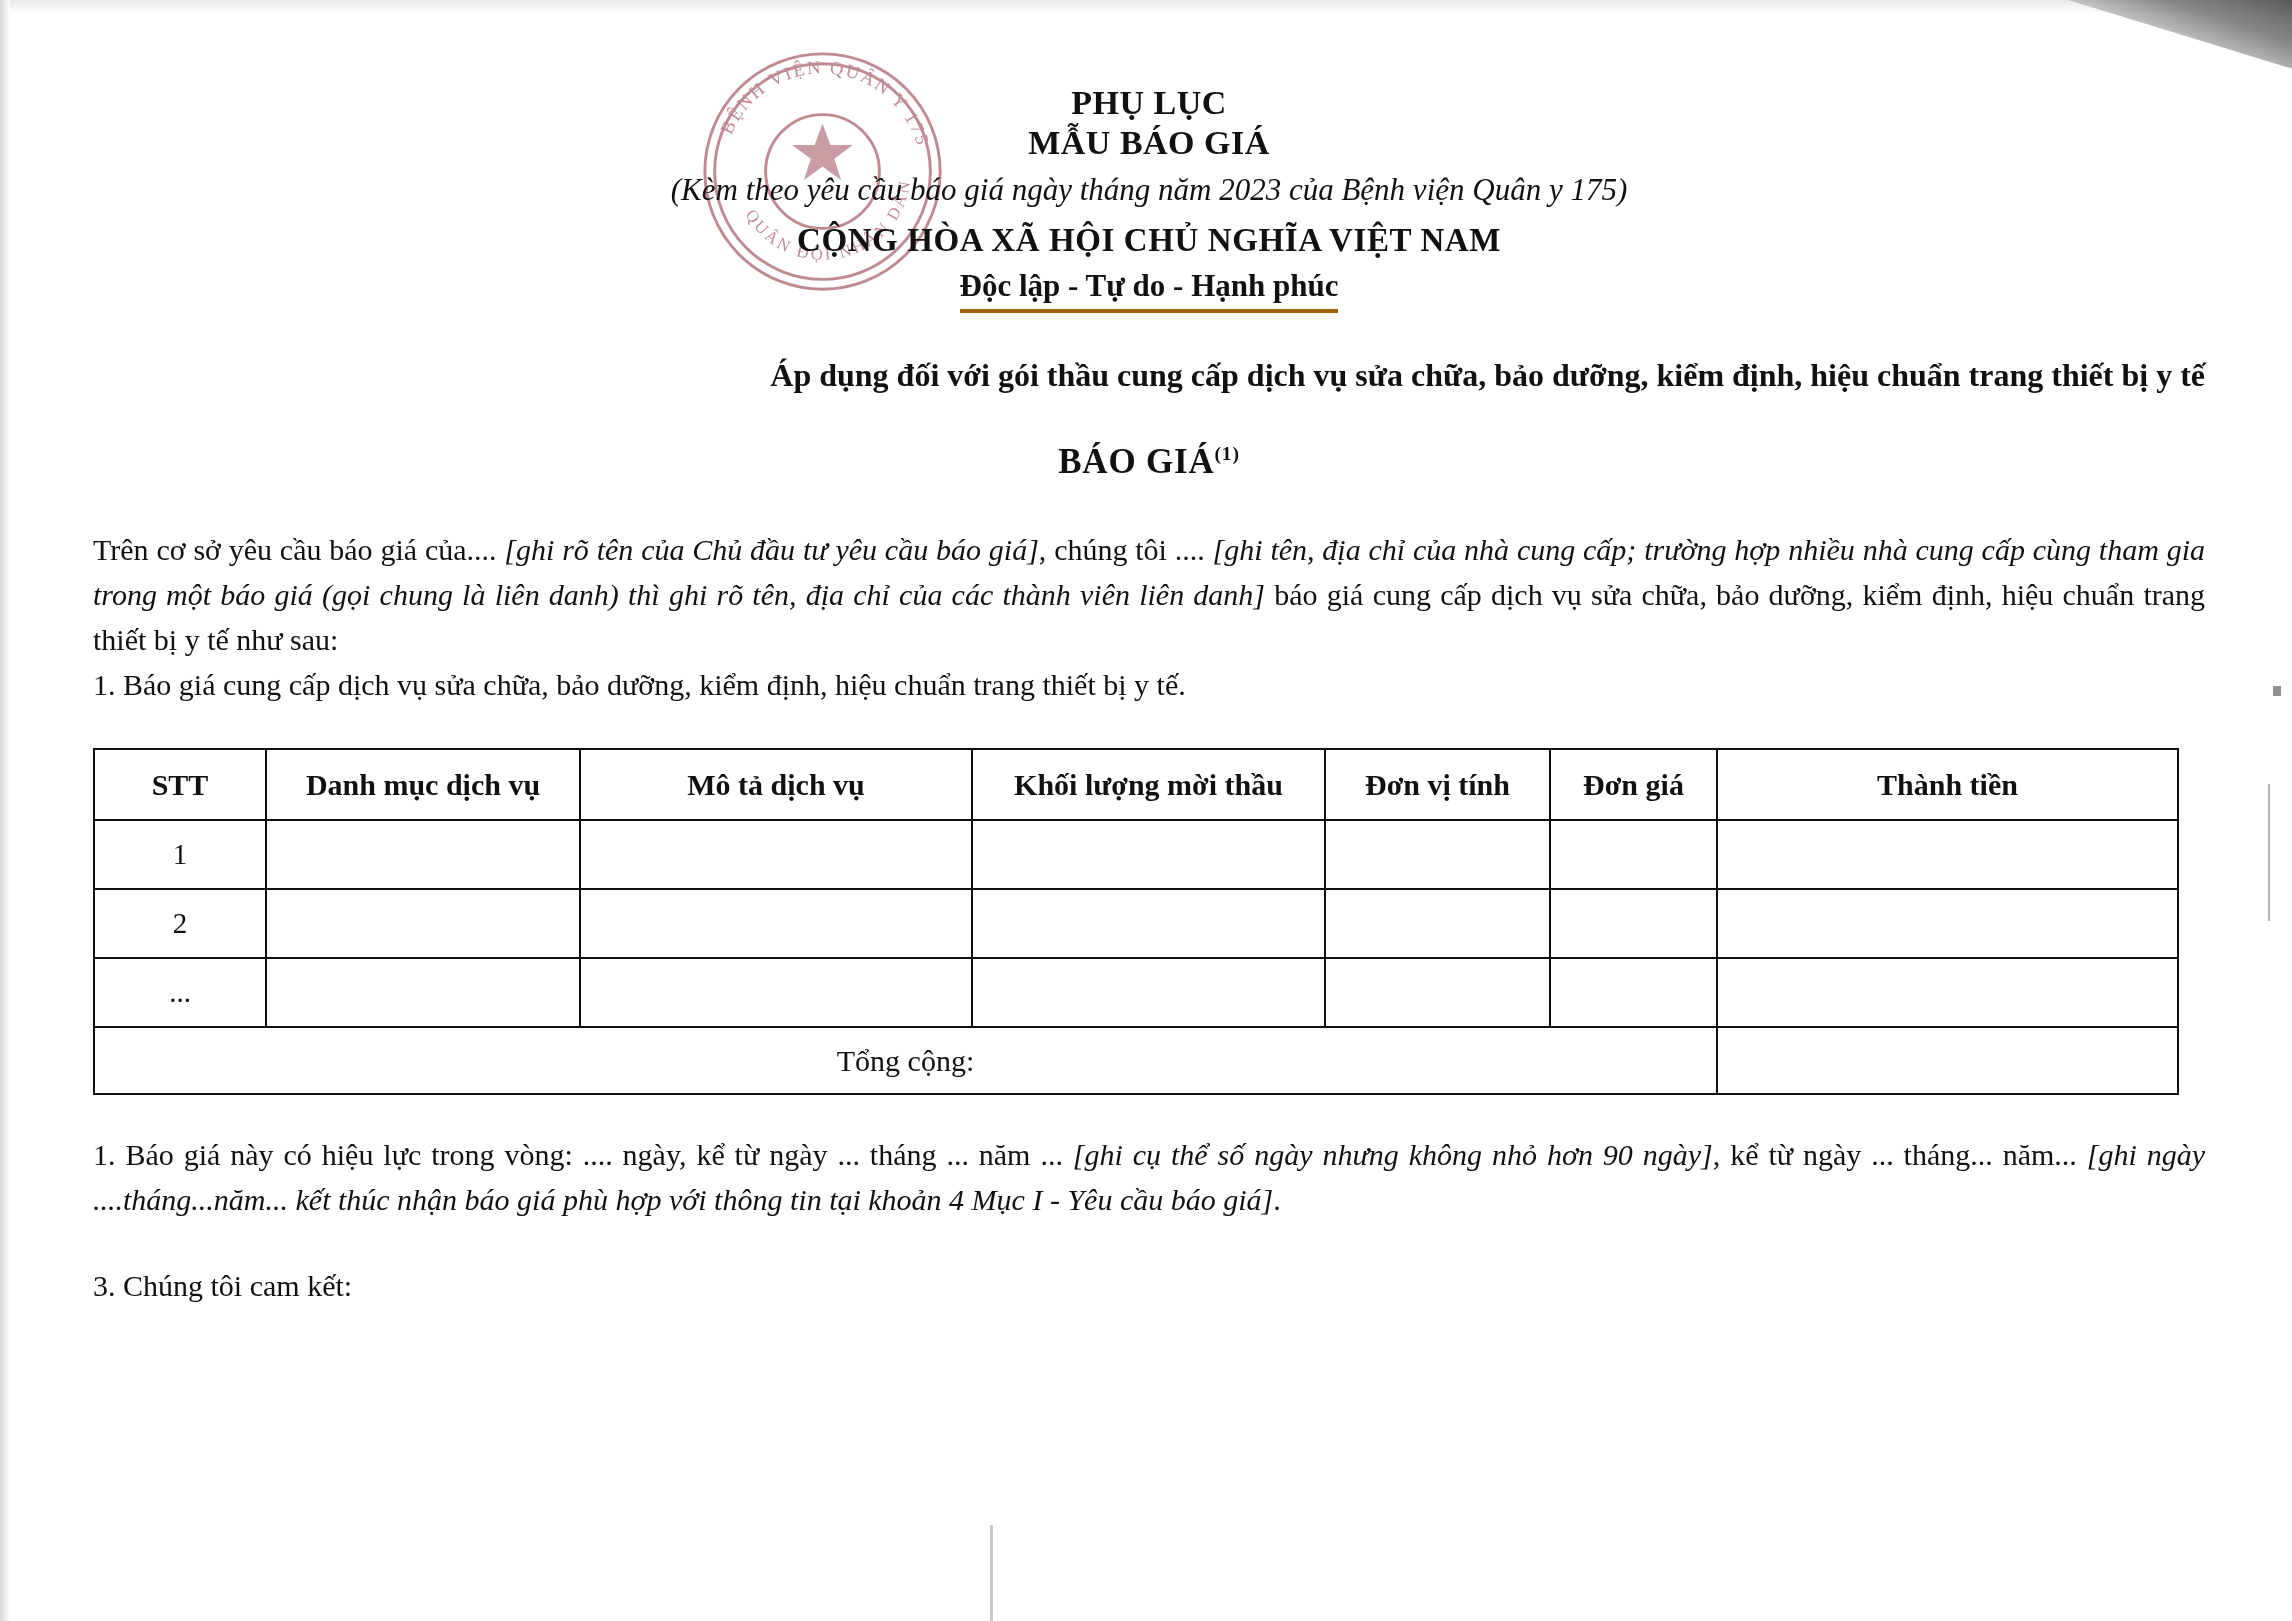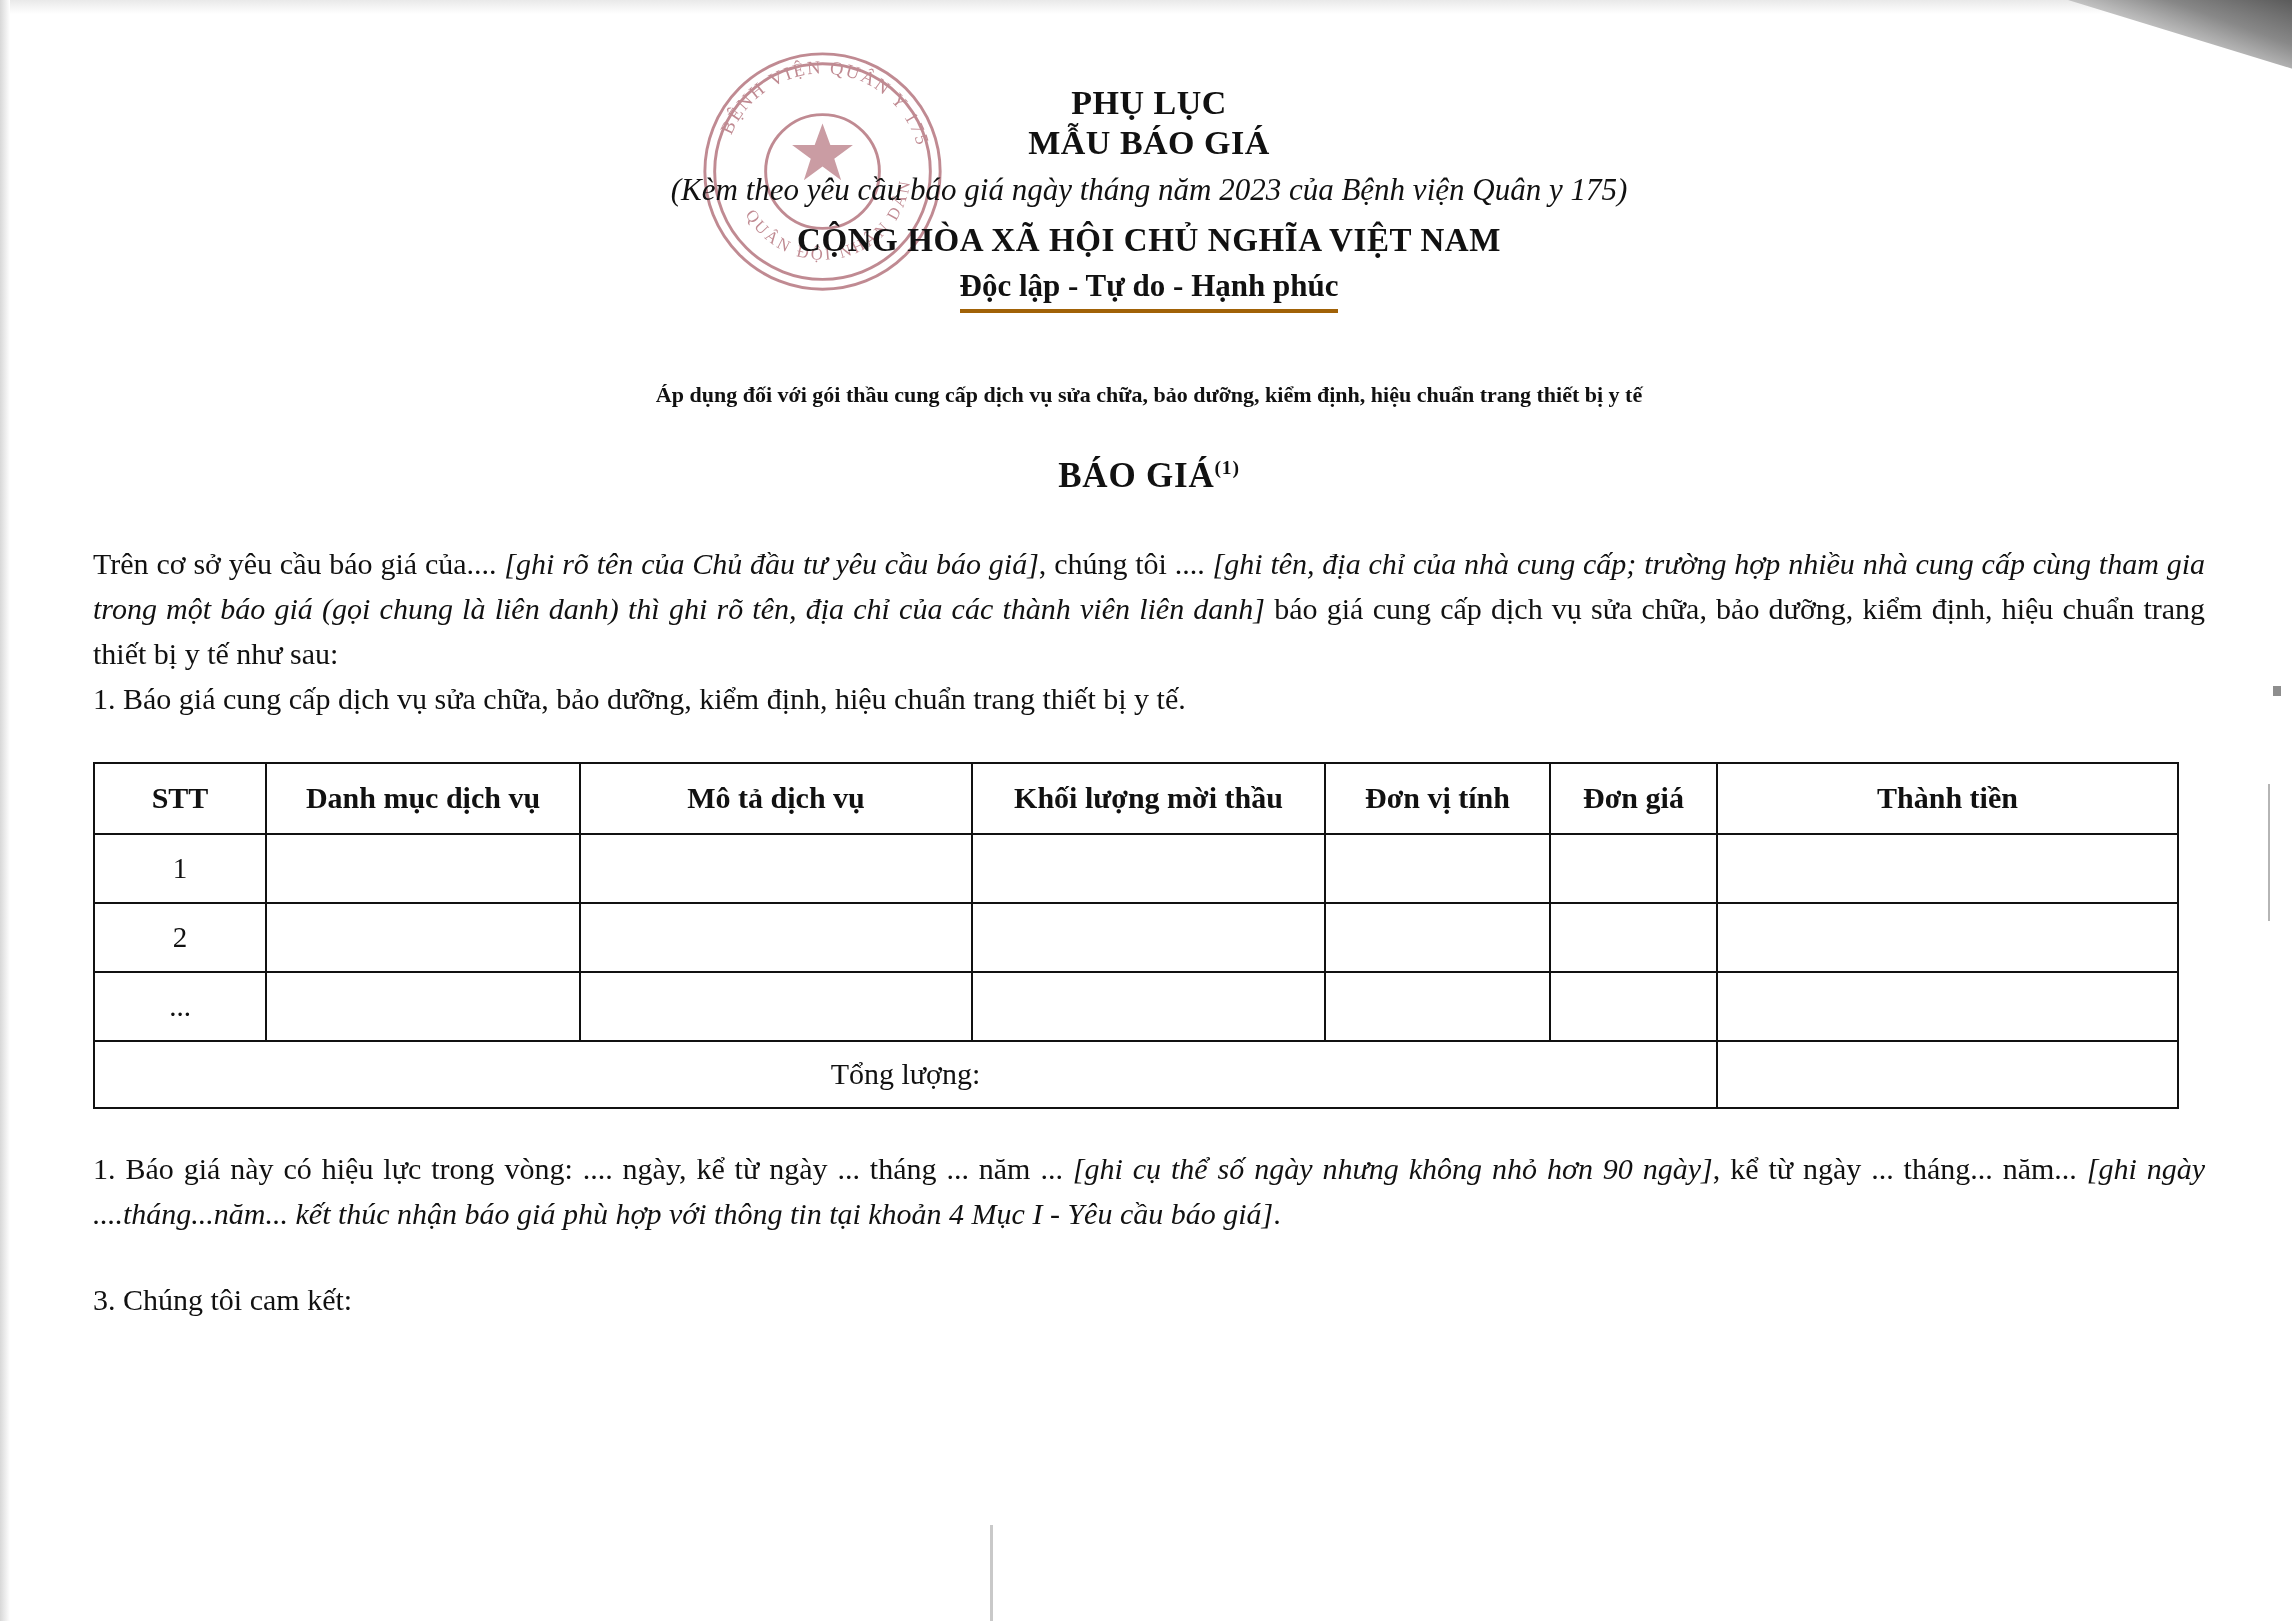"Áp dụng đối với gói" .t-apply { font-size: 22px -> 32px; margin-top: 77px -> 51px; text-align: center -> right }
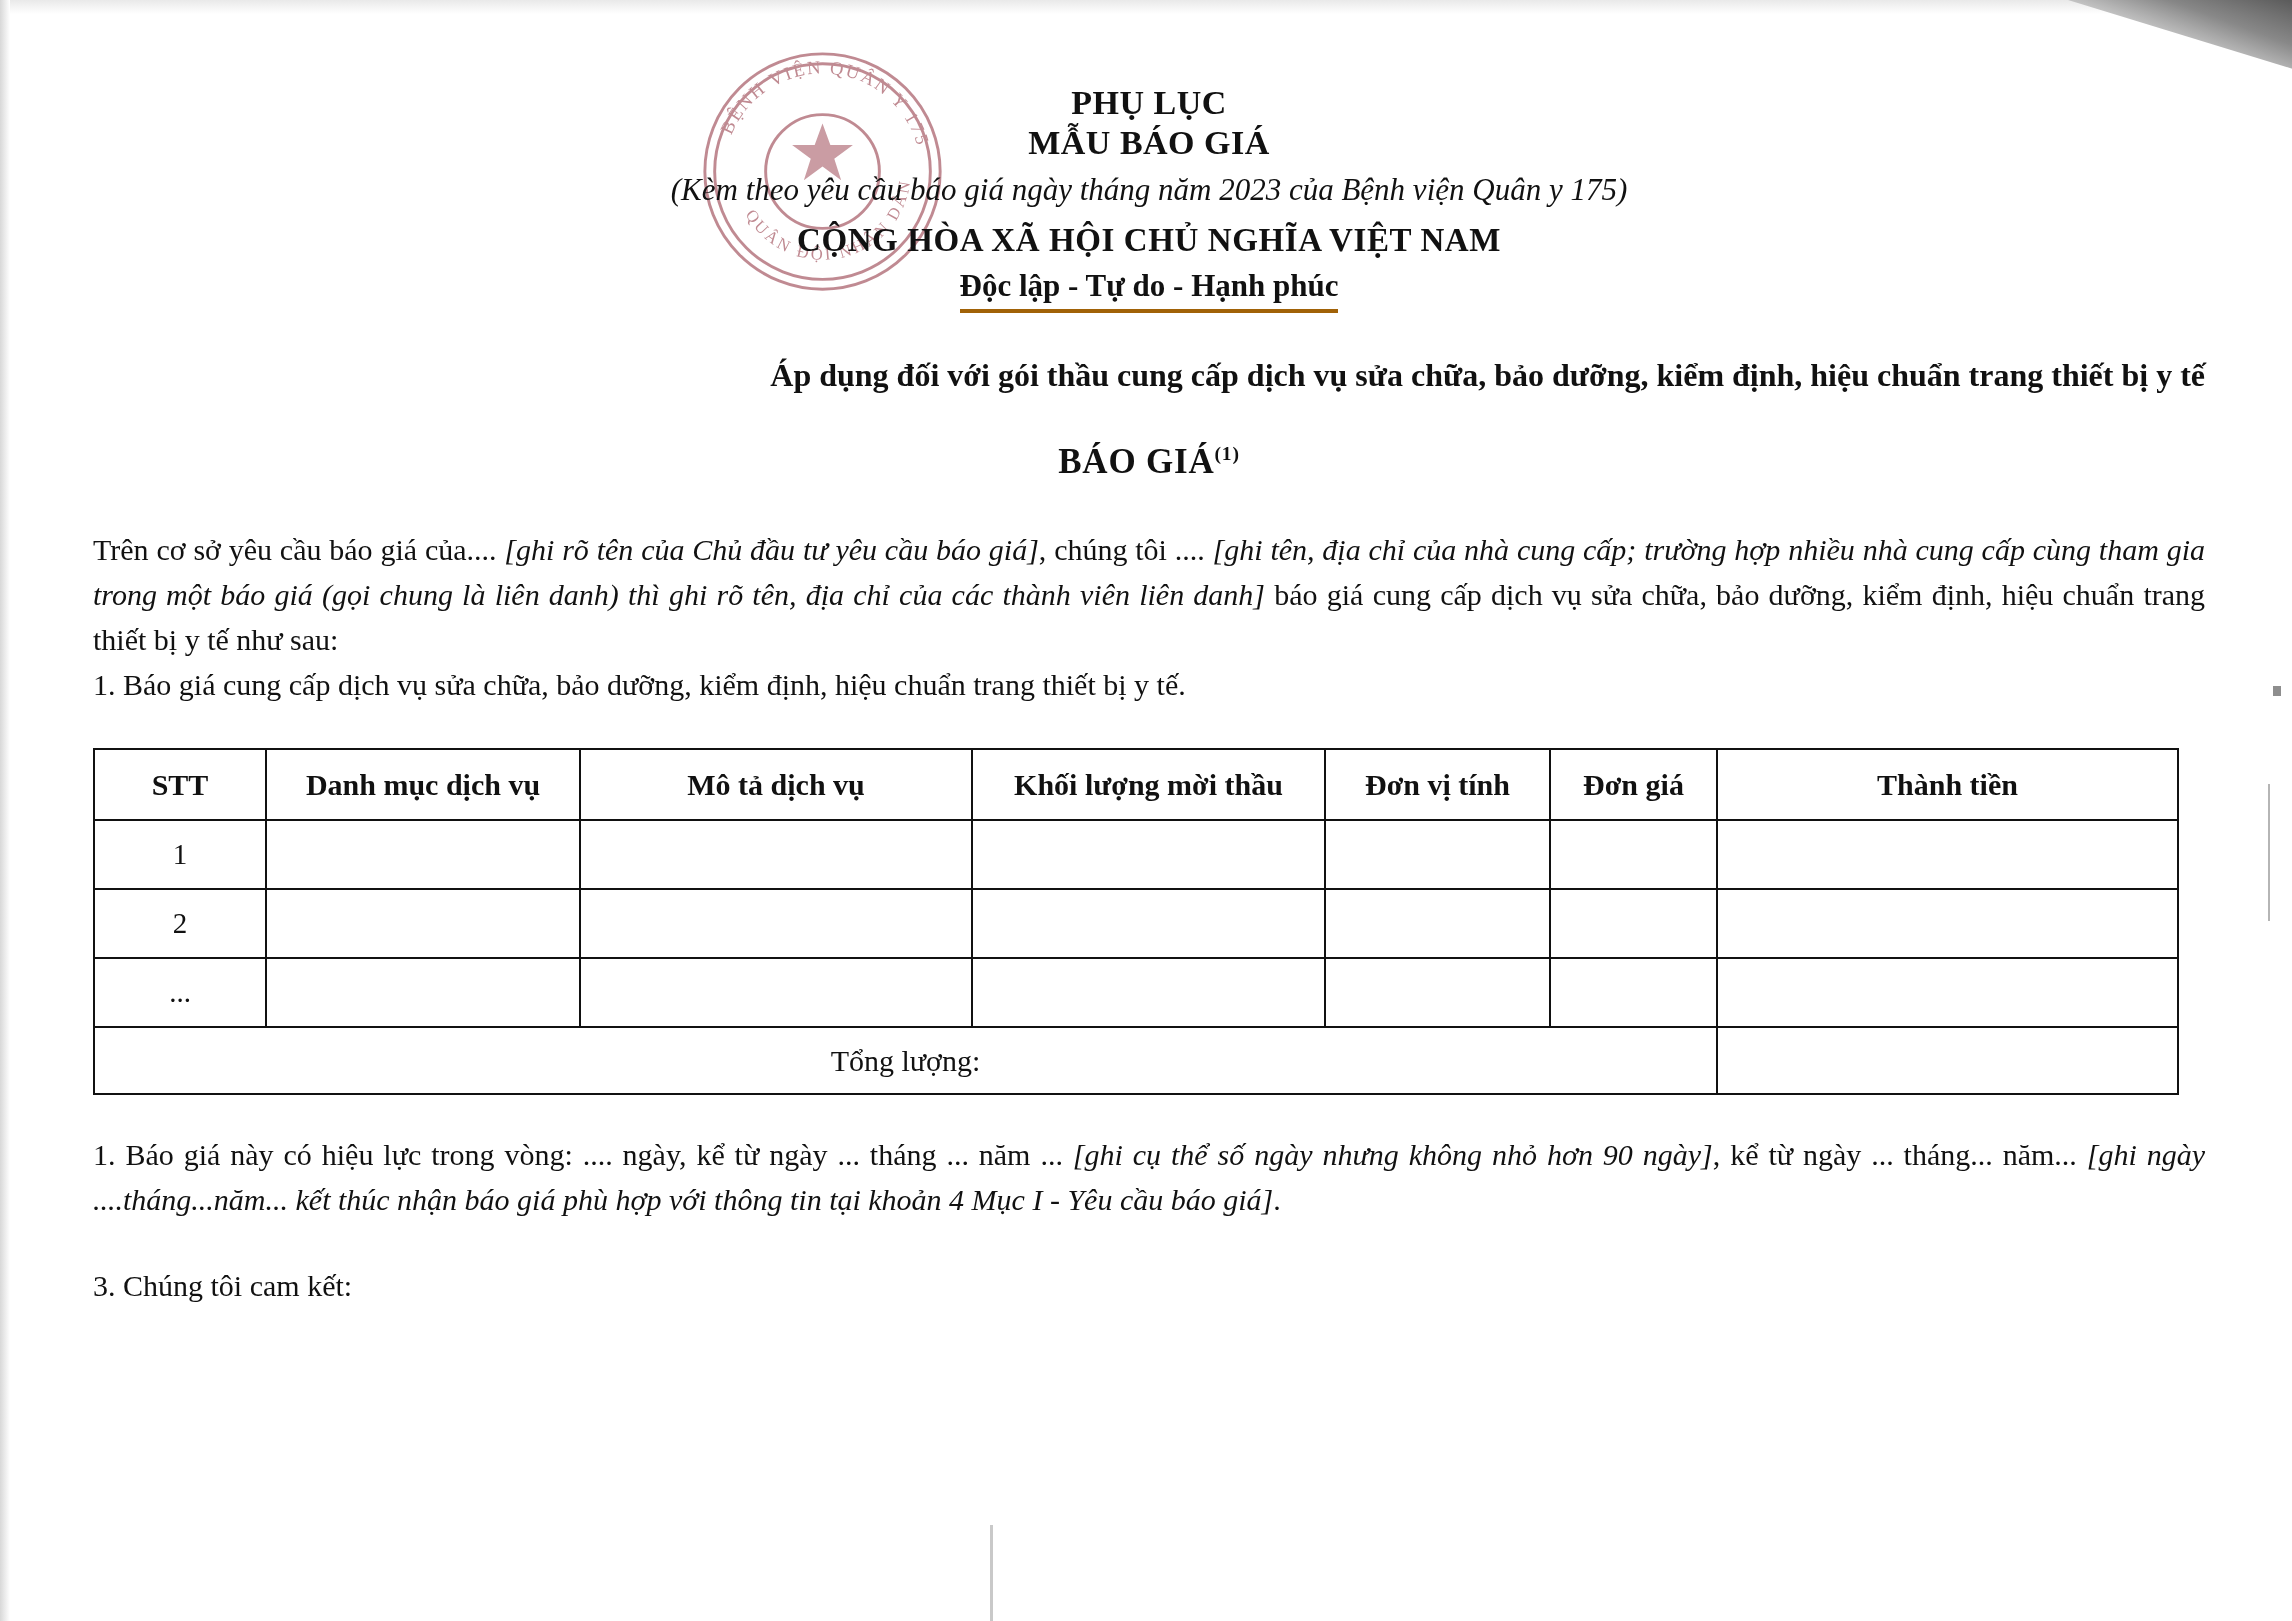"Tổng lượng:" td.total-label { text: lượng -> cộng }
